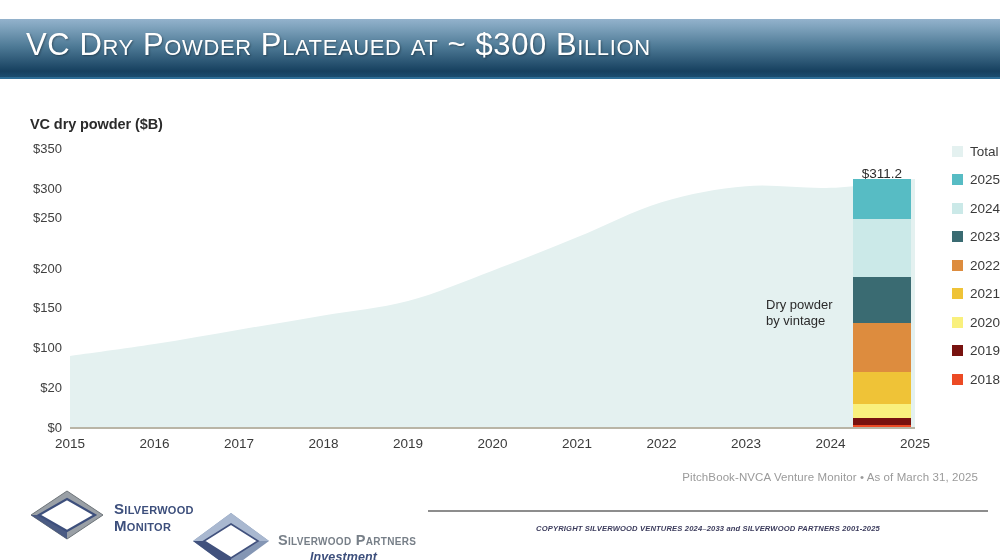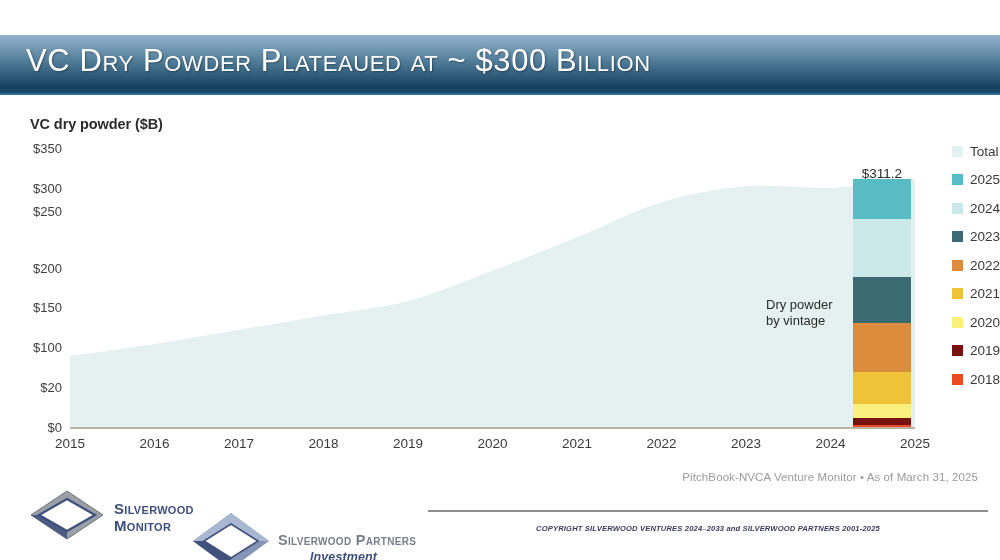"VC Dry Powder Plateaued at" #title-bar { top: 35px -> 19px }
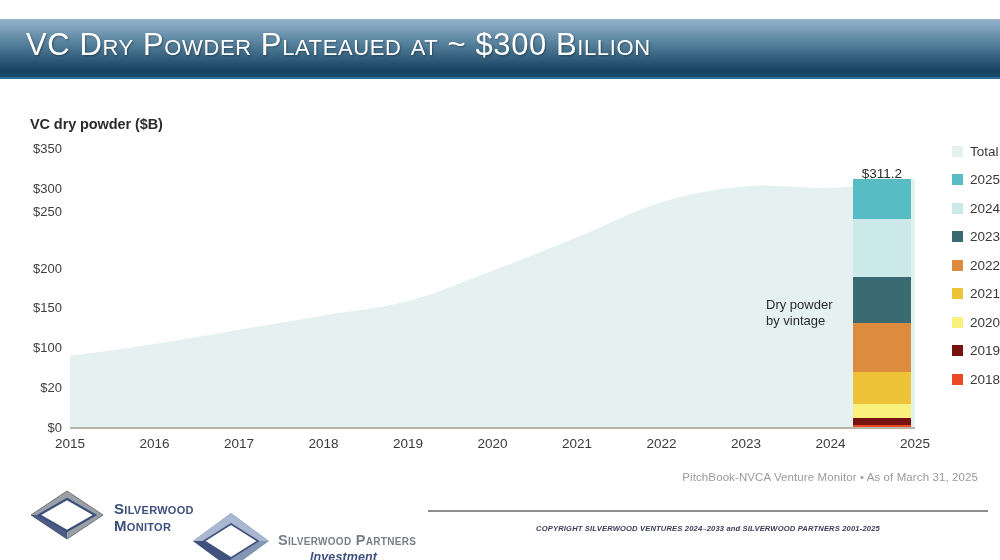"$250" div.ytick { top: 63px -> 69px }
